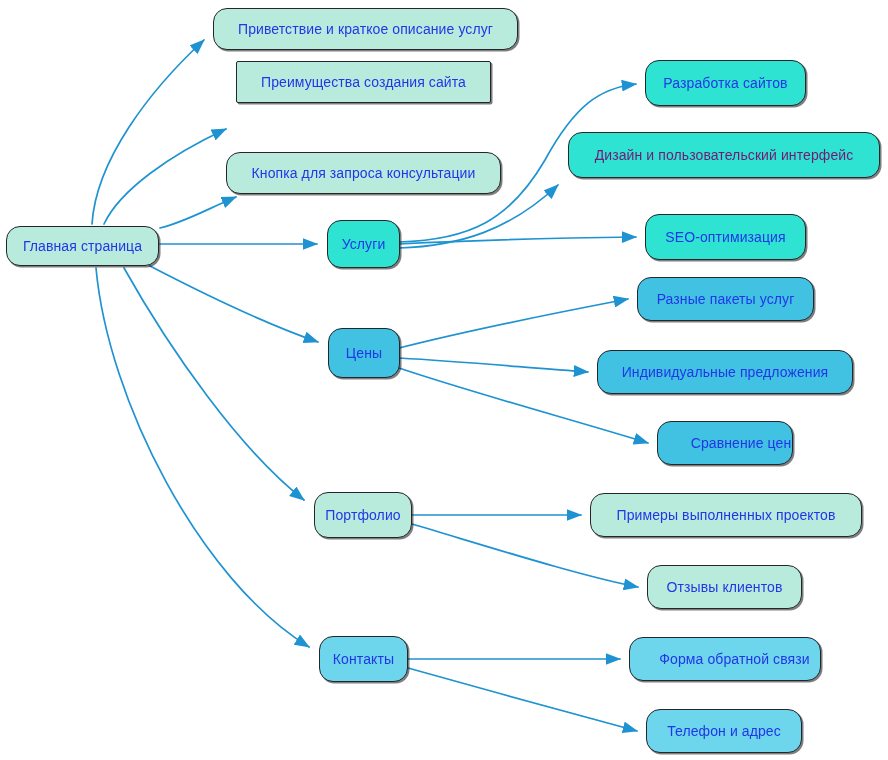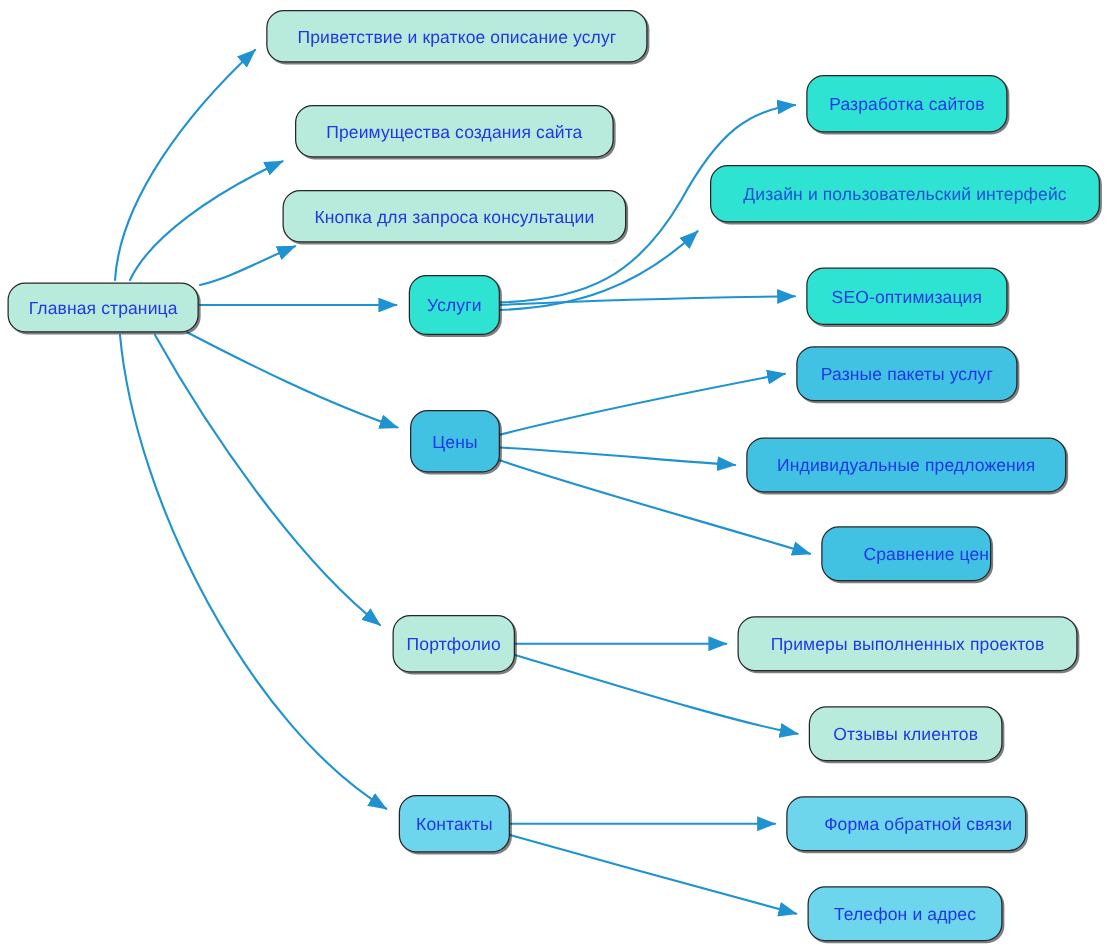"Преимущества создания сайта" div.node { border-radius: 14px -> 2px; top: 84px -> 61px }
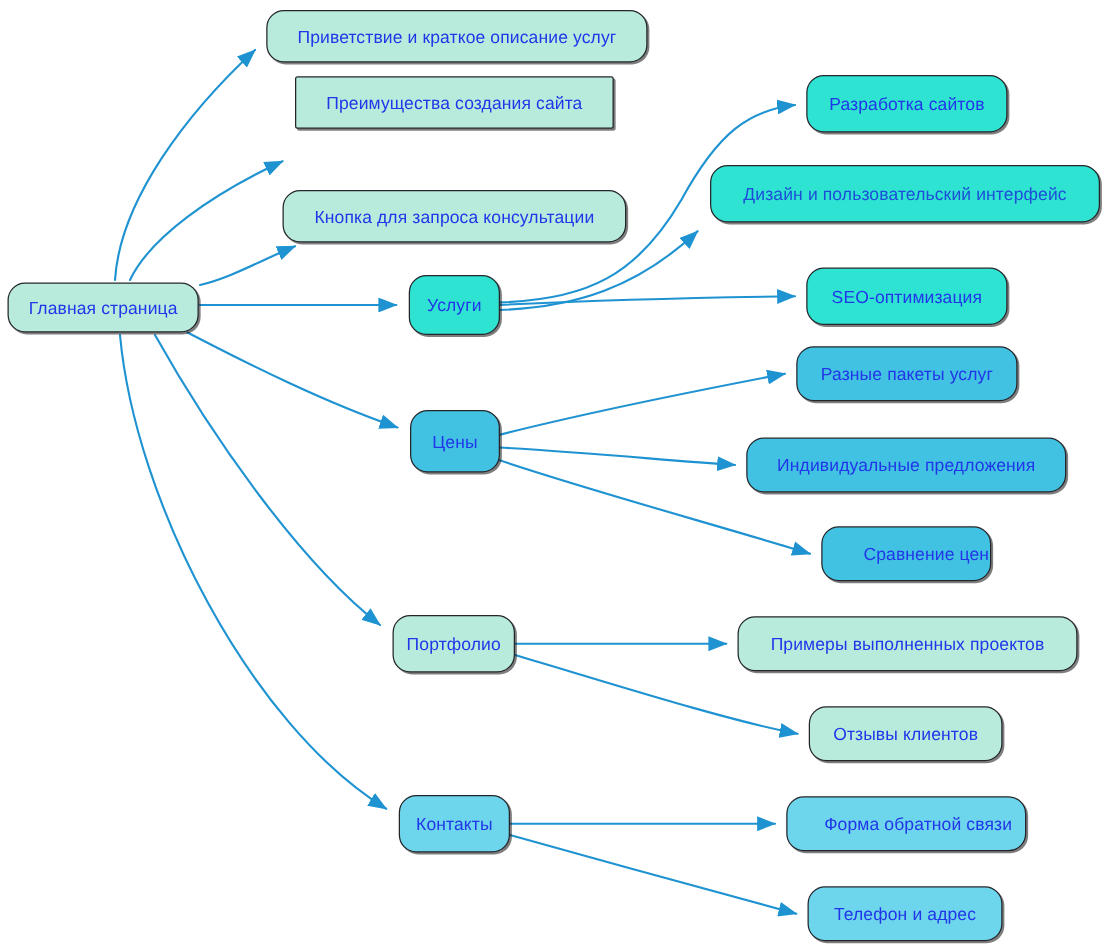"Дизайн и пользовательский интерфейс" div.node { color: #1d4ed8 -> #701a75 }
